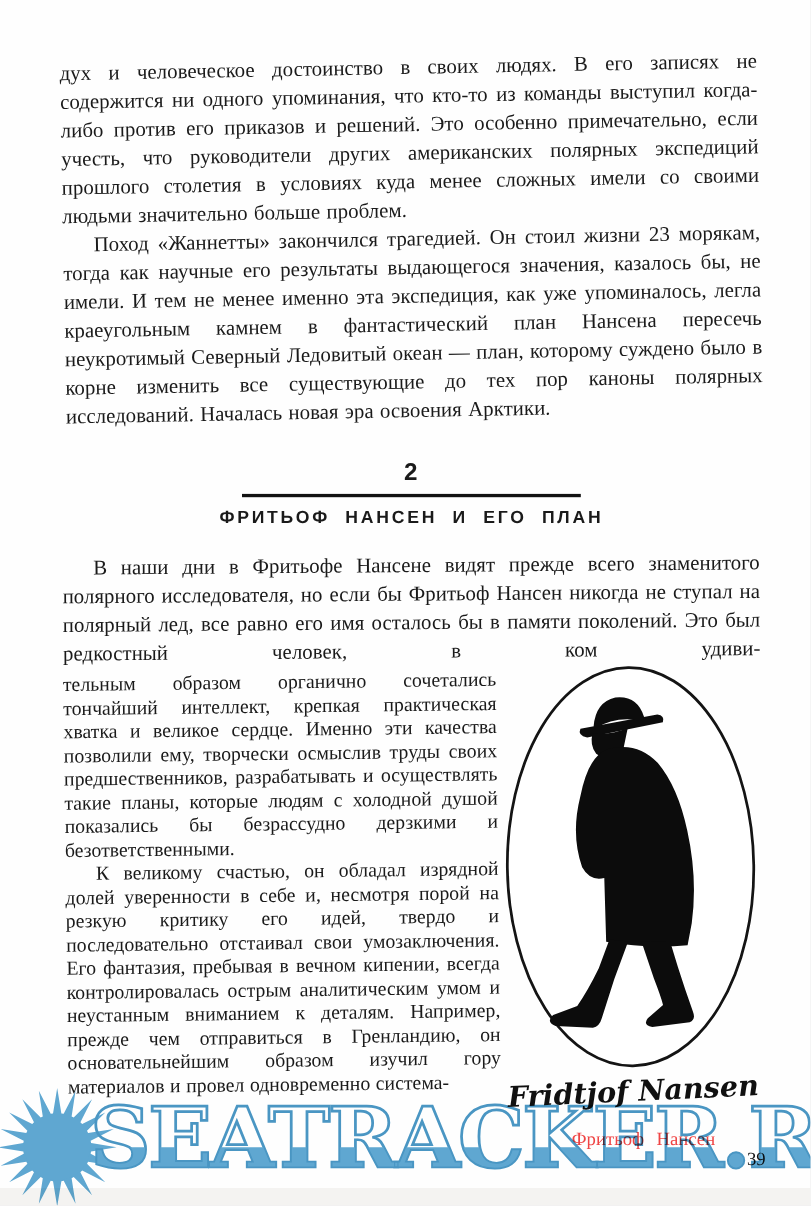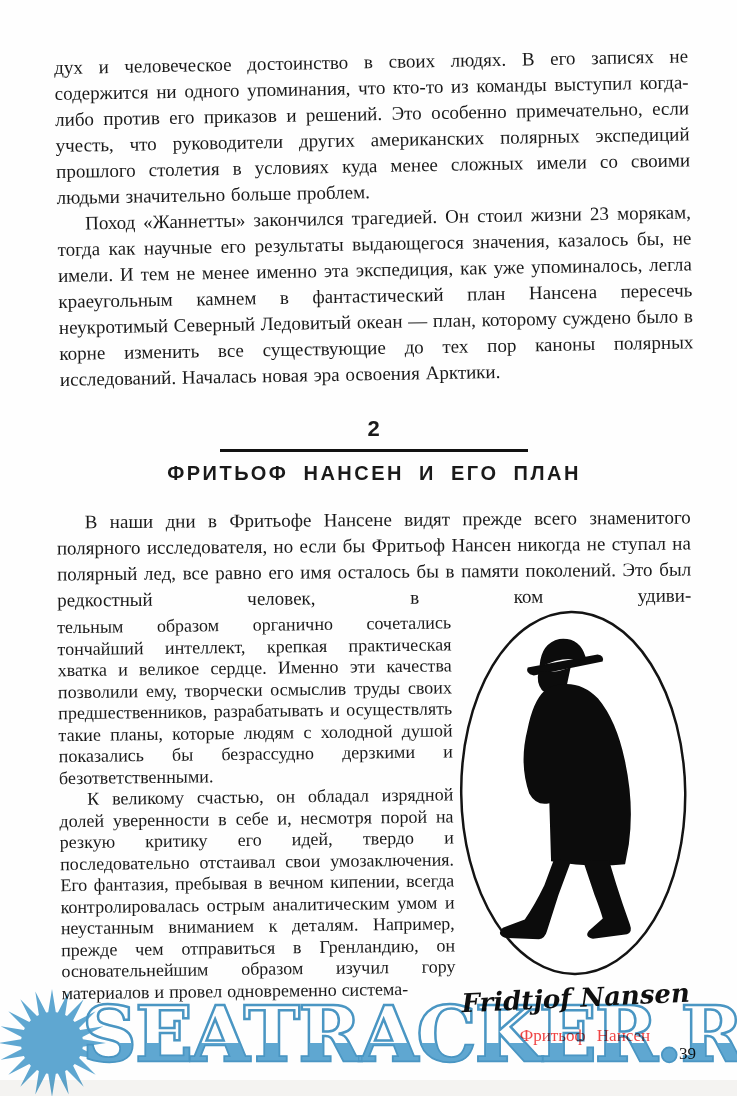"ФРИТЬОФ НАНСЕН И ЕГО ПЛАН" .chapter-title { font-size: 20px -> 16px }
